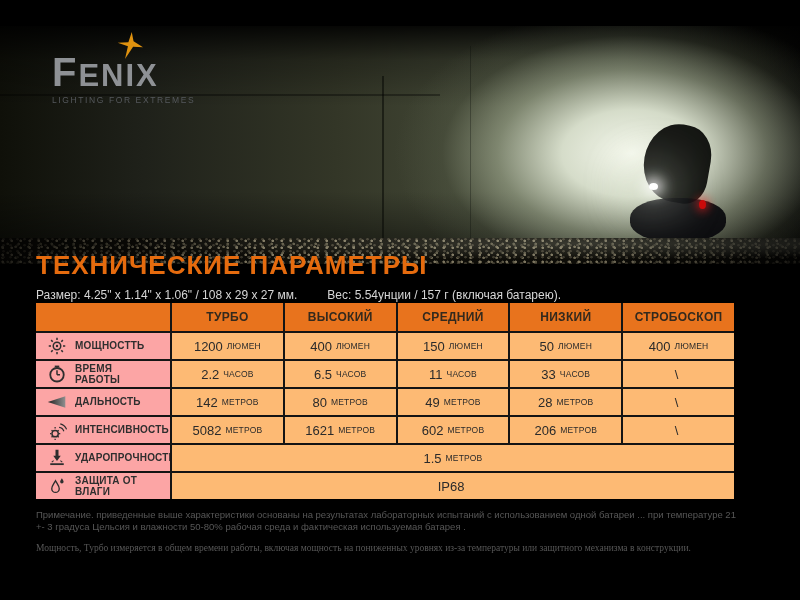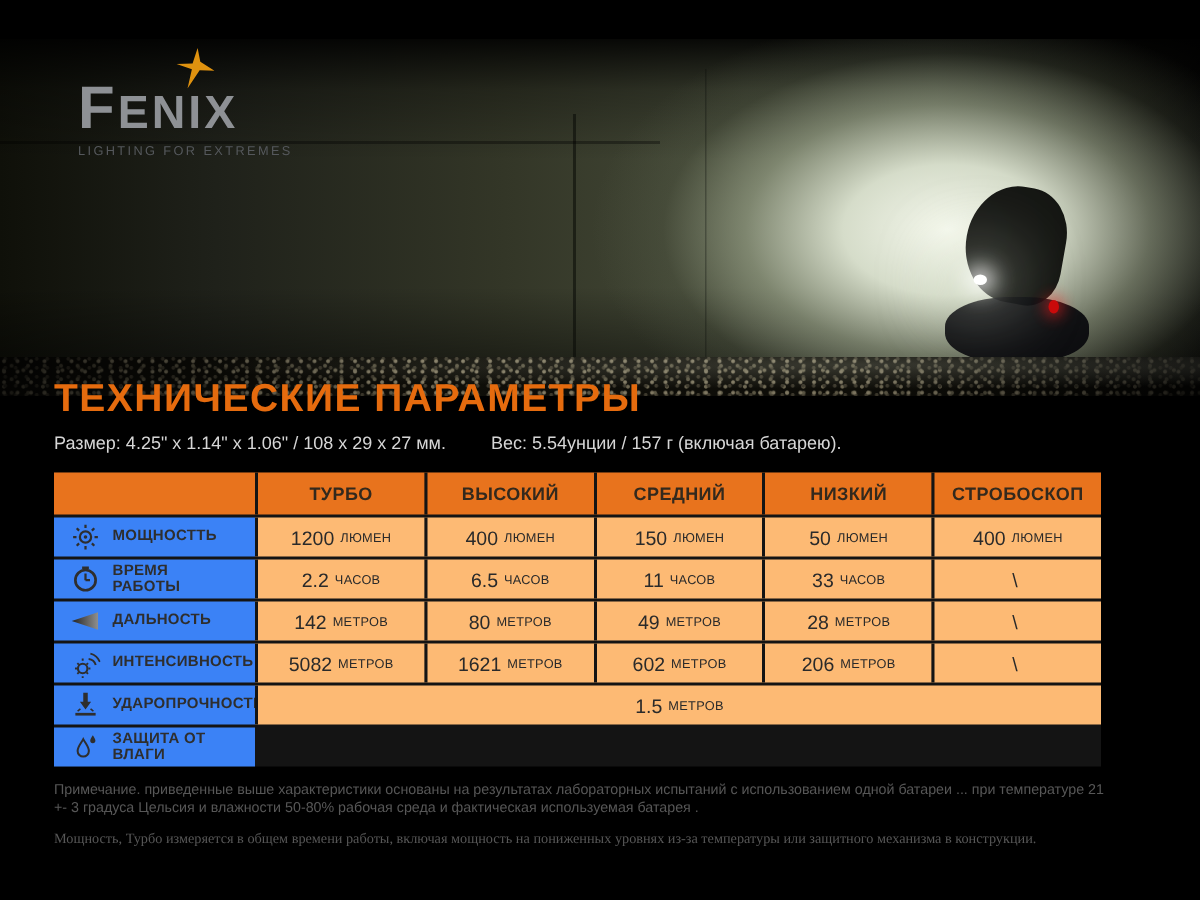"ТУРБО" .ttable { margin-top: 13px -> 1px }
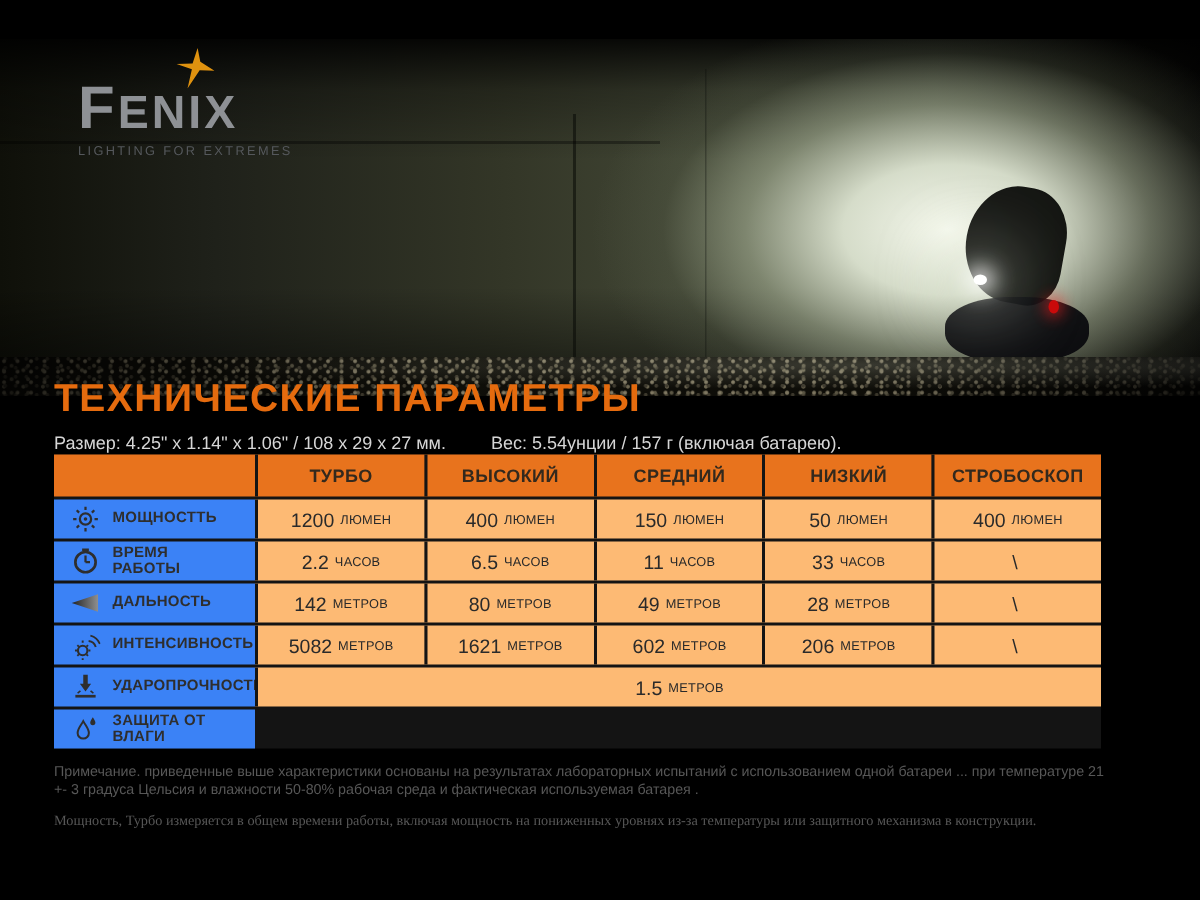"МОЩНОСТТЬ" .tlabel { background: #3b82f6 -> #fca5a5 }
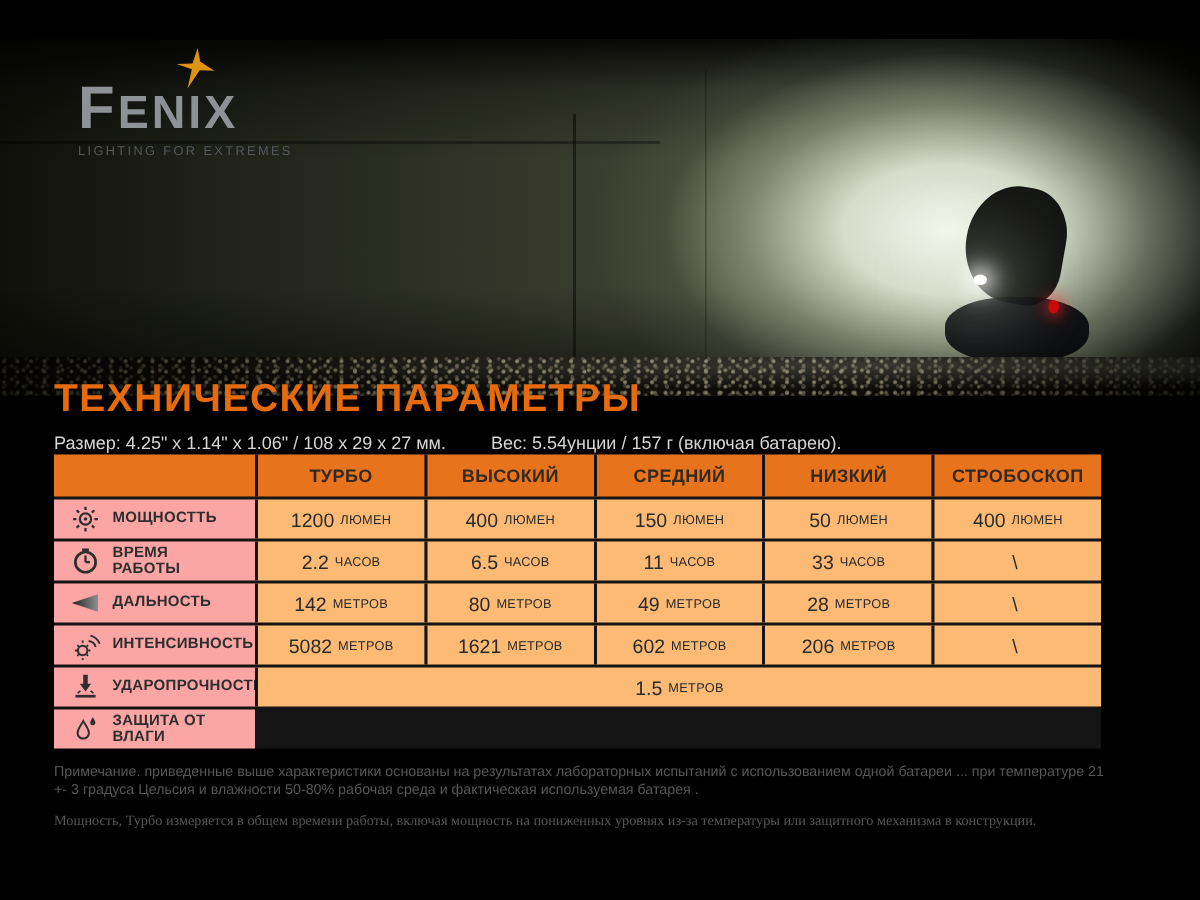"IP68" div.tcell { html: none -> <div> <span>IP68</span> <span></span> </div> }
